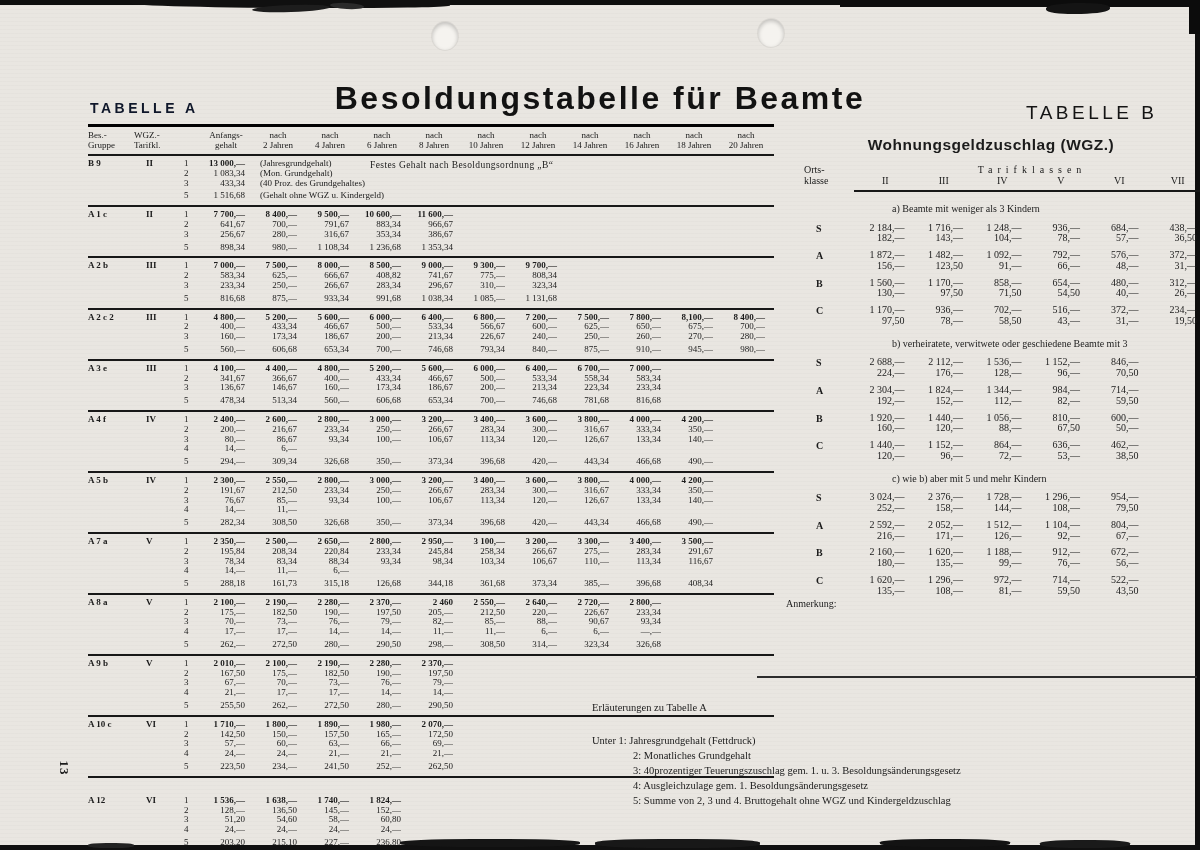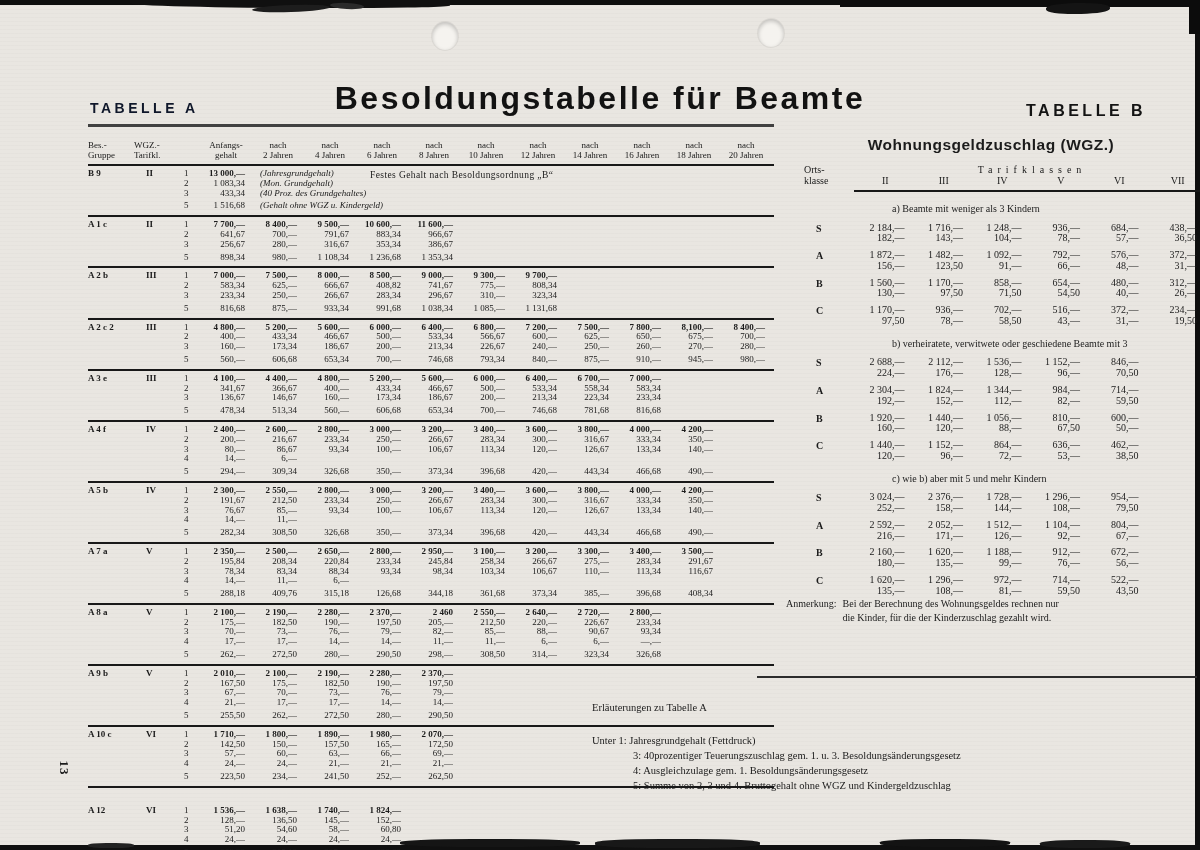"TABELLE B" .label-b { font-size: 16px -> 19px; font-weight: bold -> normal }
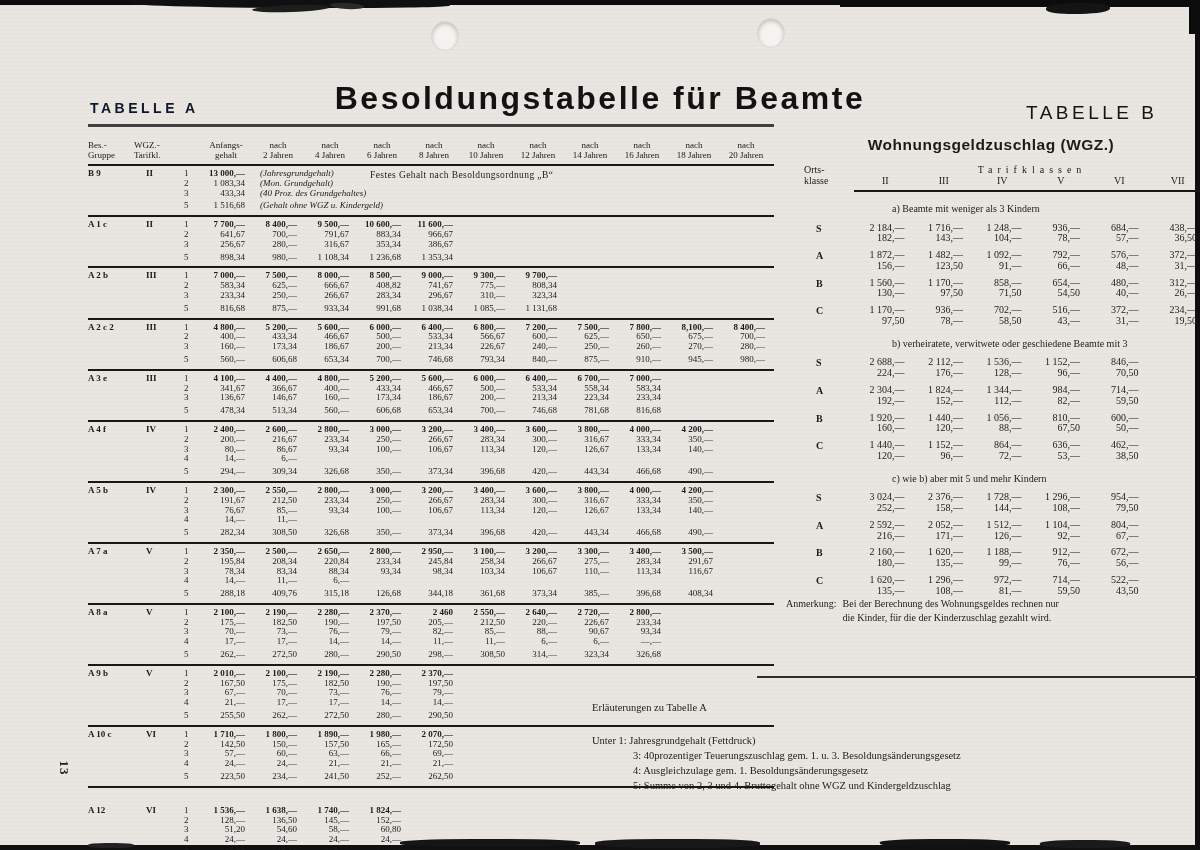"Bes.-" .ta-header { border-top: 3px solid #404040 -> 3px solid #000000; padding: 13px 0 4px -> 3px 0 4px }
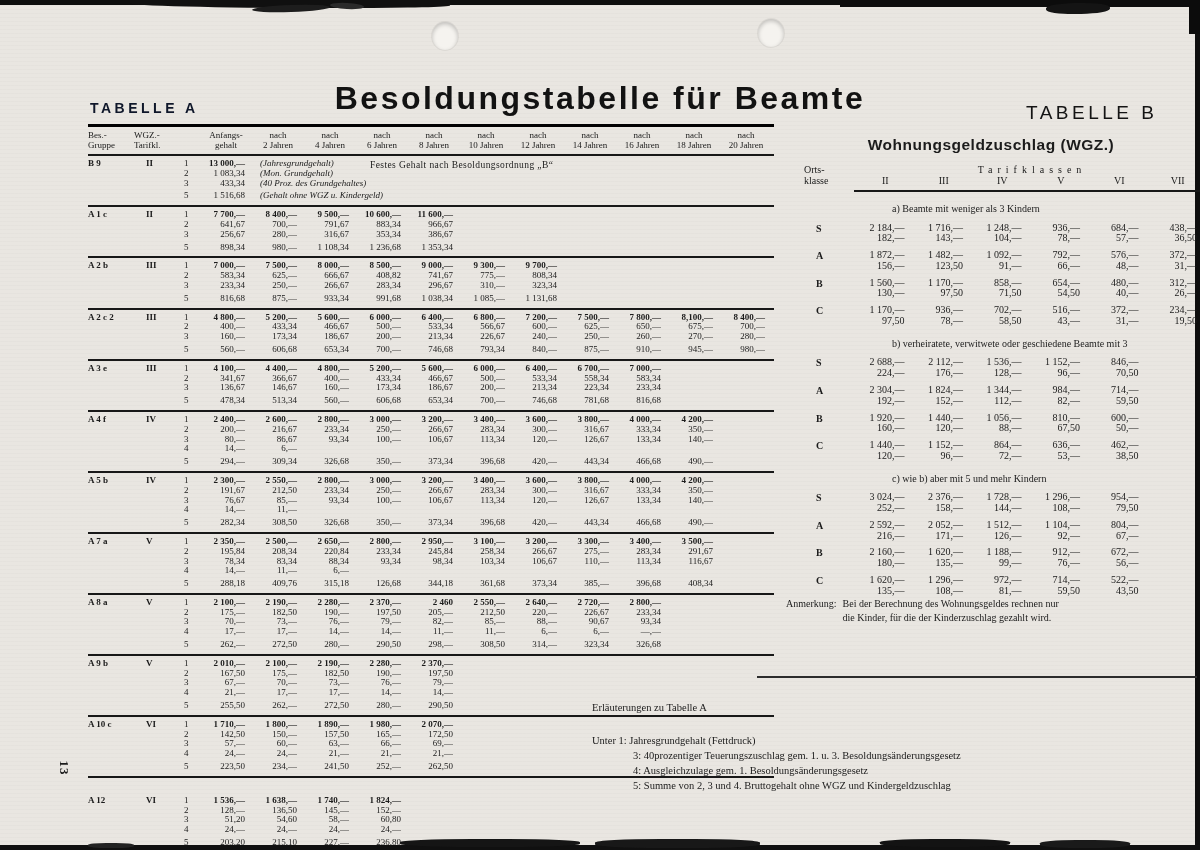"(Jahresgrundgehalt)" .ta-note { font-style: italic -> none }
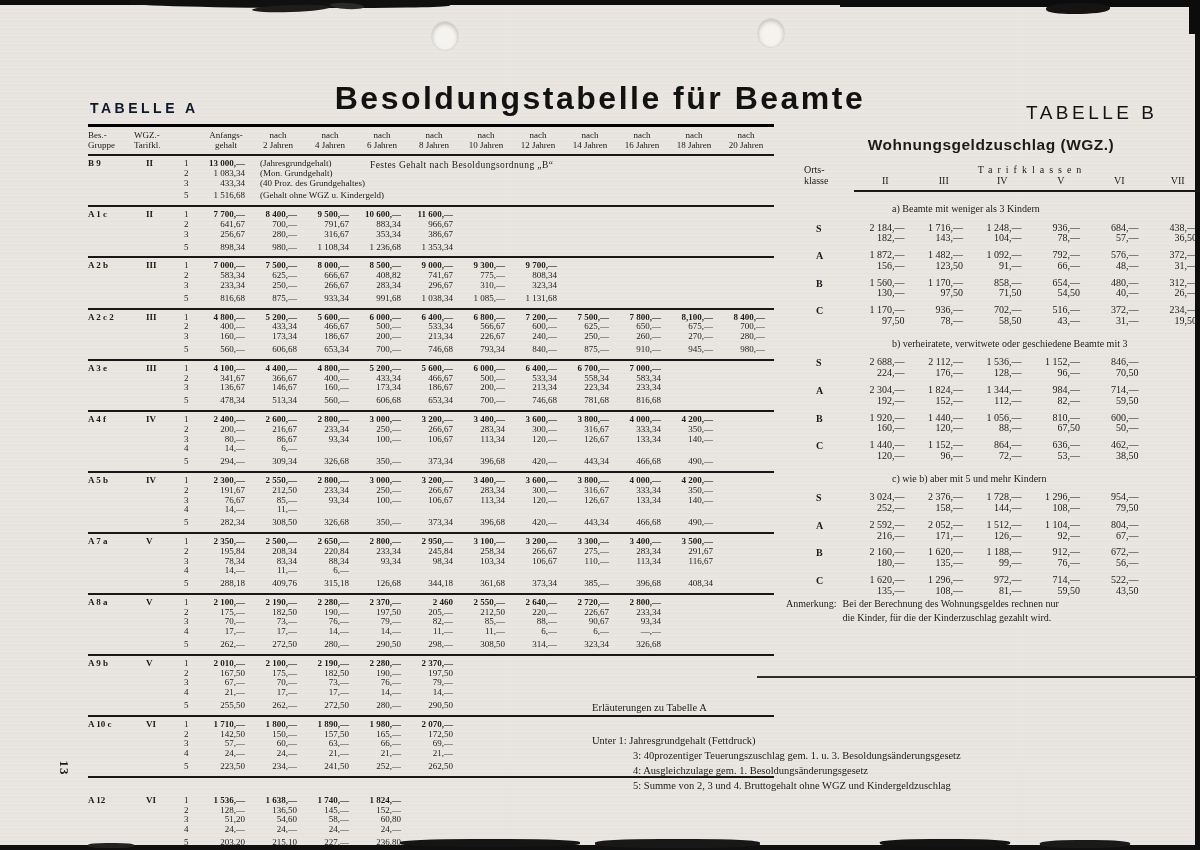"409,76" div.ta-cell { text: 409,76 -> 161,73 }
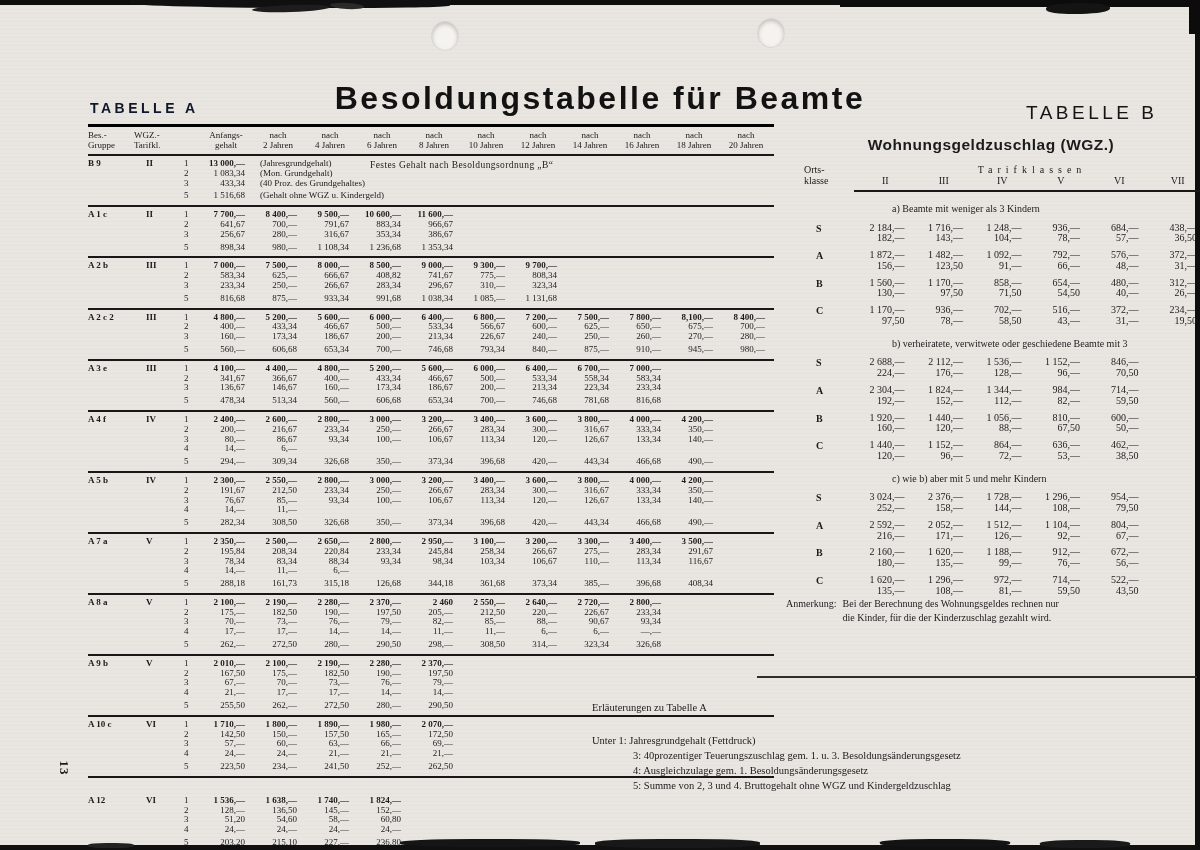"Bei der Berechnung des Wohnungsgeldes" div { html: <div> <div>Bei der Berechnung des Wohnungsgeldes rechnen nur</div> <div>die Kinder, für die der Kinderzuschlag gezahlt wird.</div> </div> -> none }
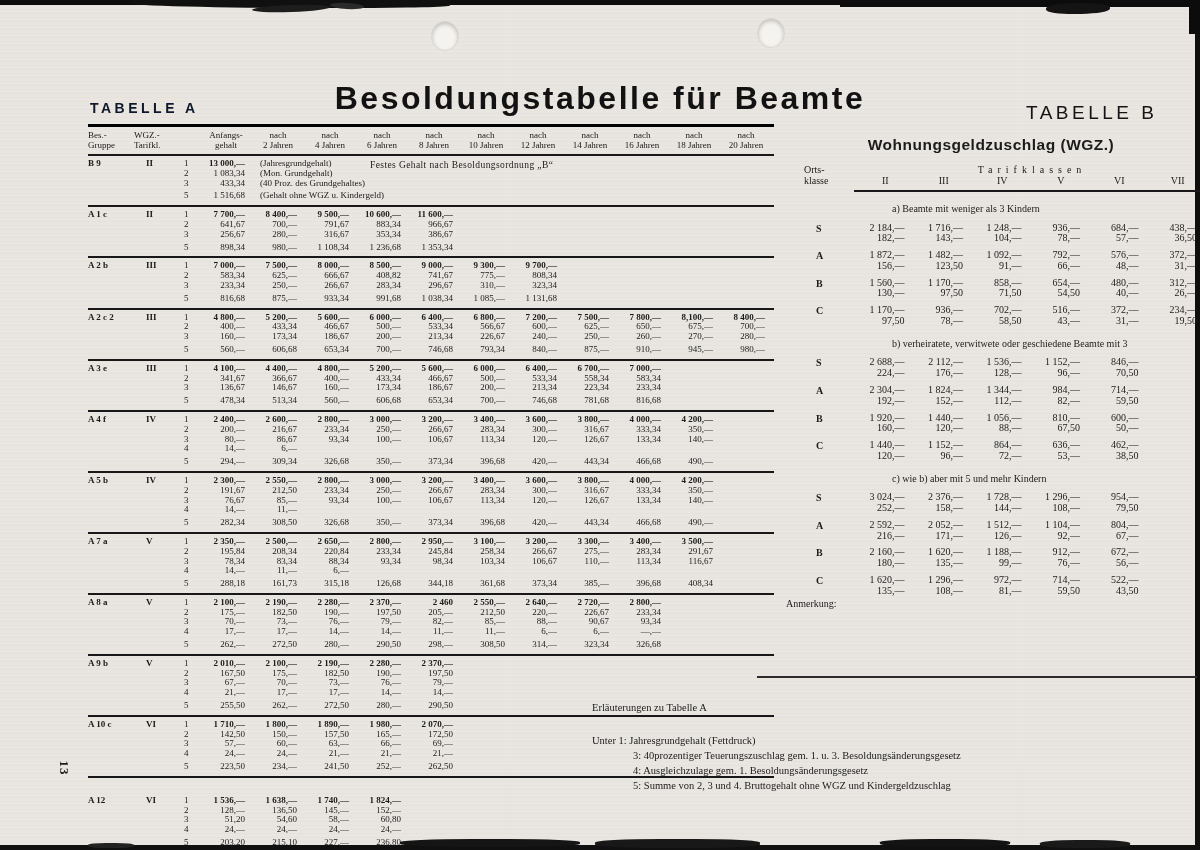"2: Monatliches Grundgehalt" div.erl-item { html: none -> <div>2: Monatliches Grundgehalt</div> }
